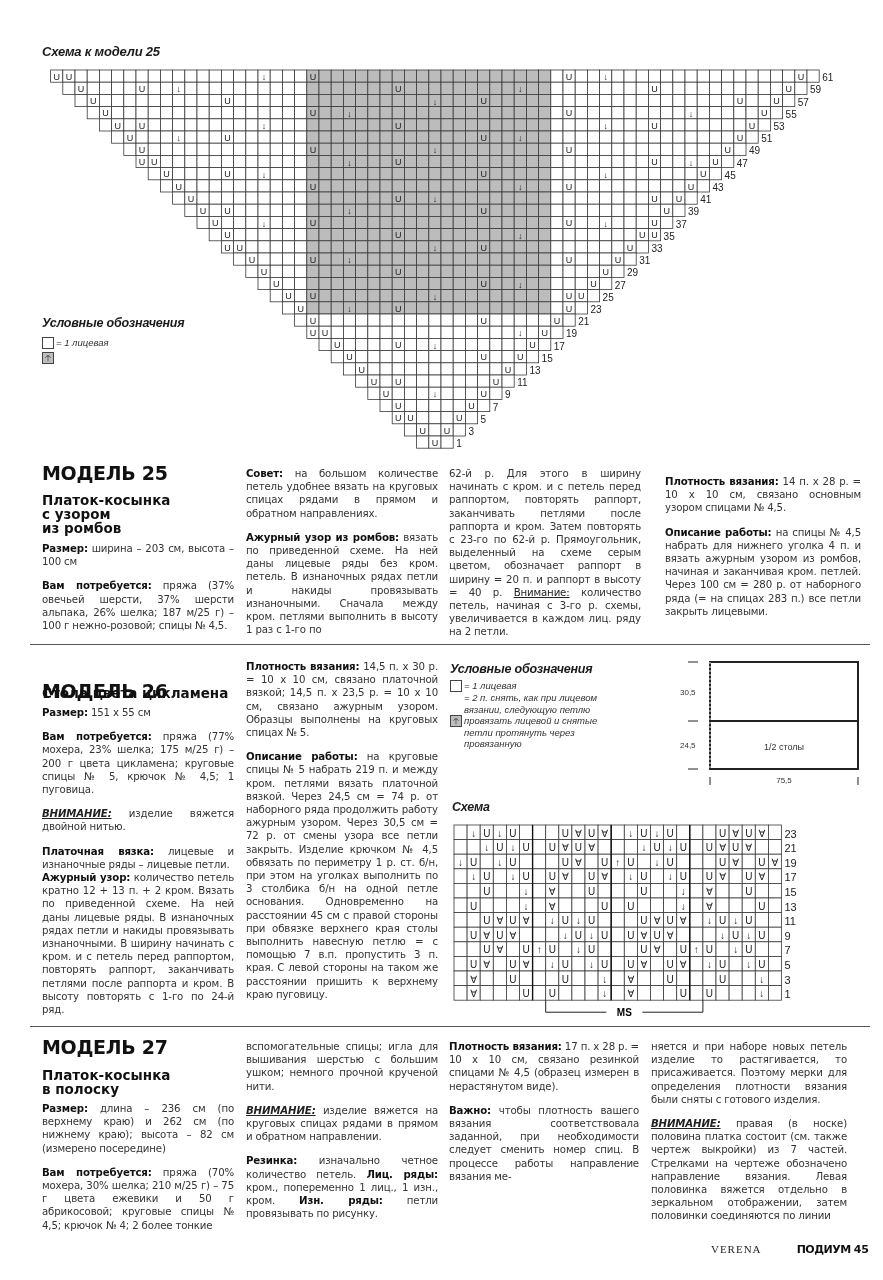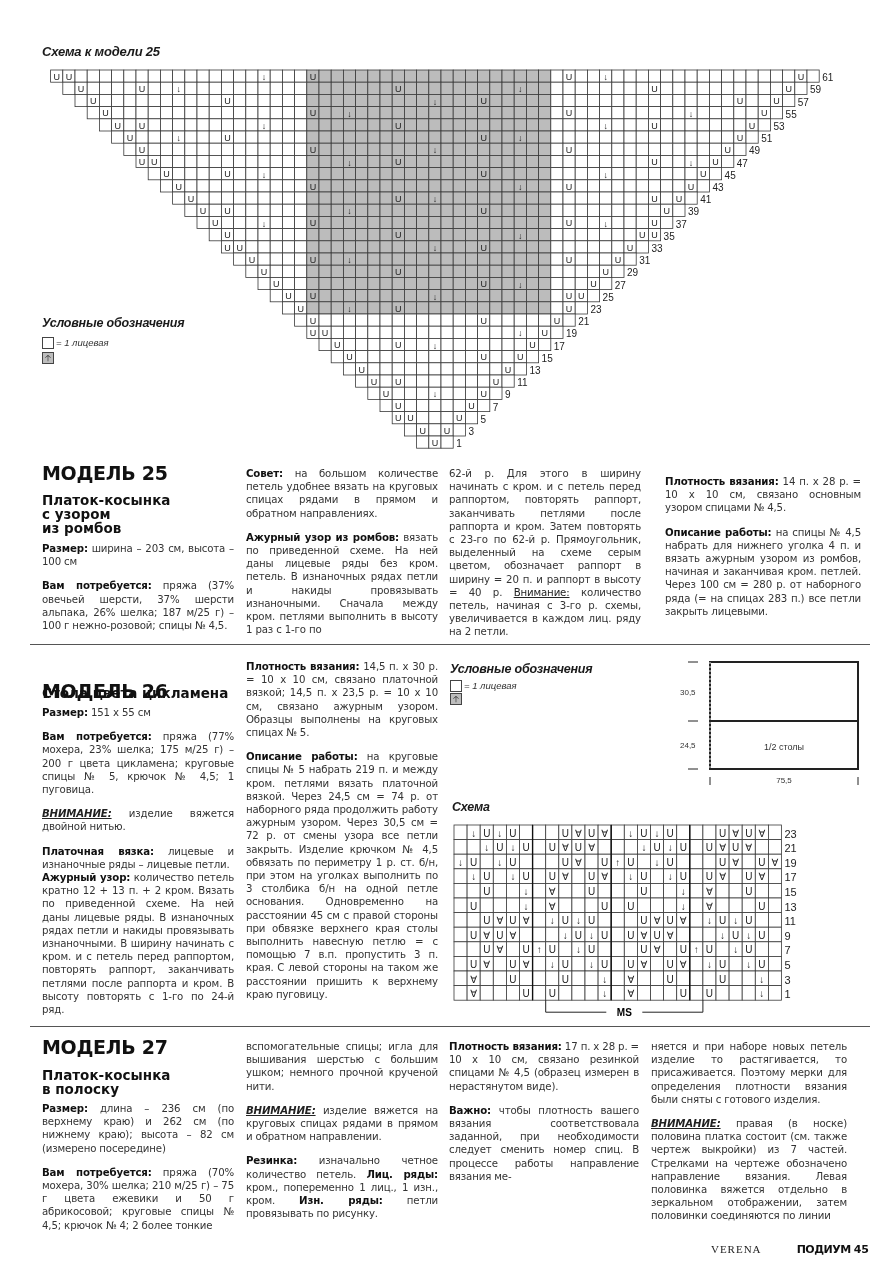"= 2 п. снять, как" span.legend-text { html: none -> <span>= 2 п. снять, как при лицевом вязании, следующую петлю провязать лицевой и снятые петли протянуть через провязанную</span> }
